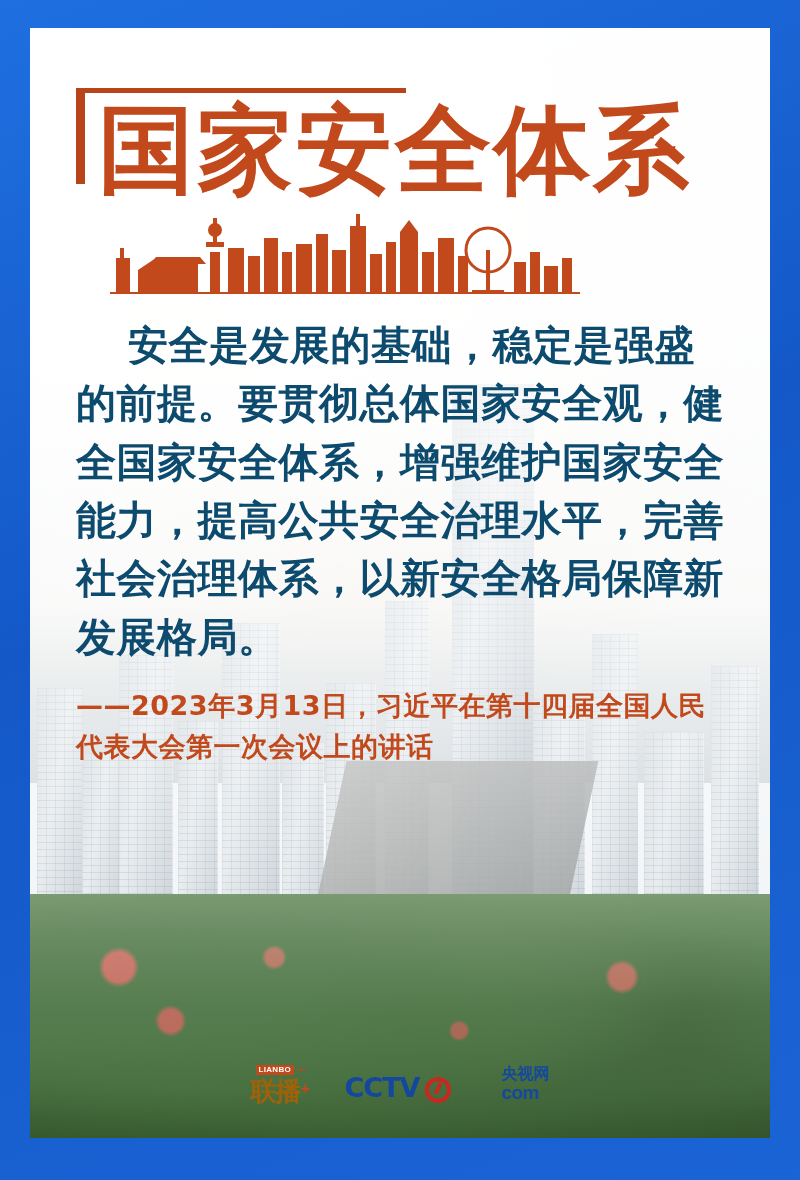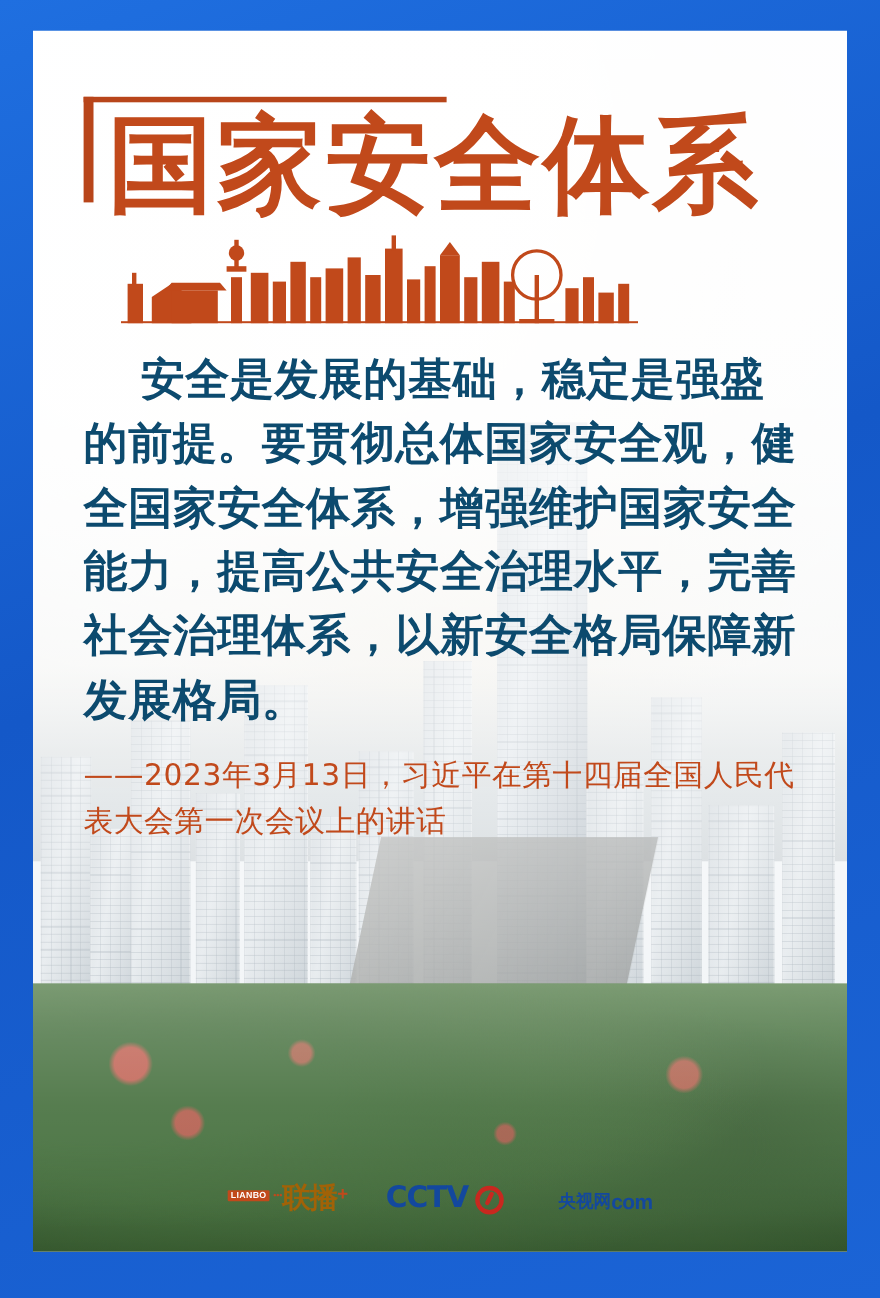"——2023年3月13日，习近平在第十四届全国人民代表大会第一次会议上的讲话" .attrib { font-weight: normal -> bold }
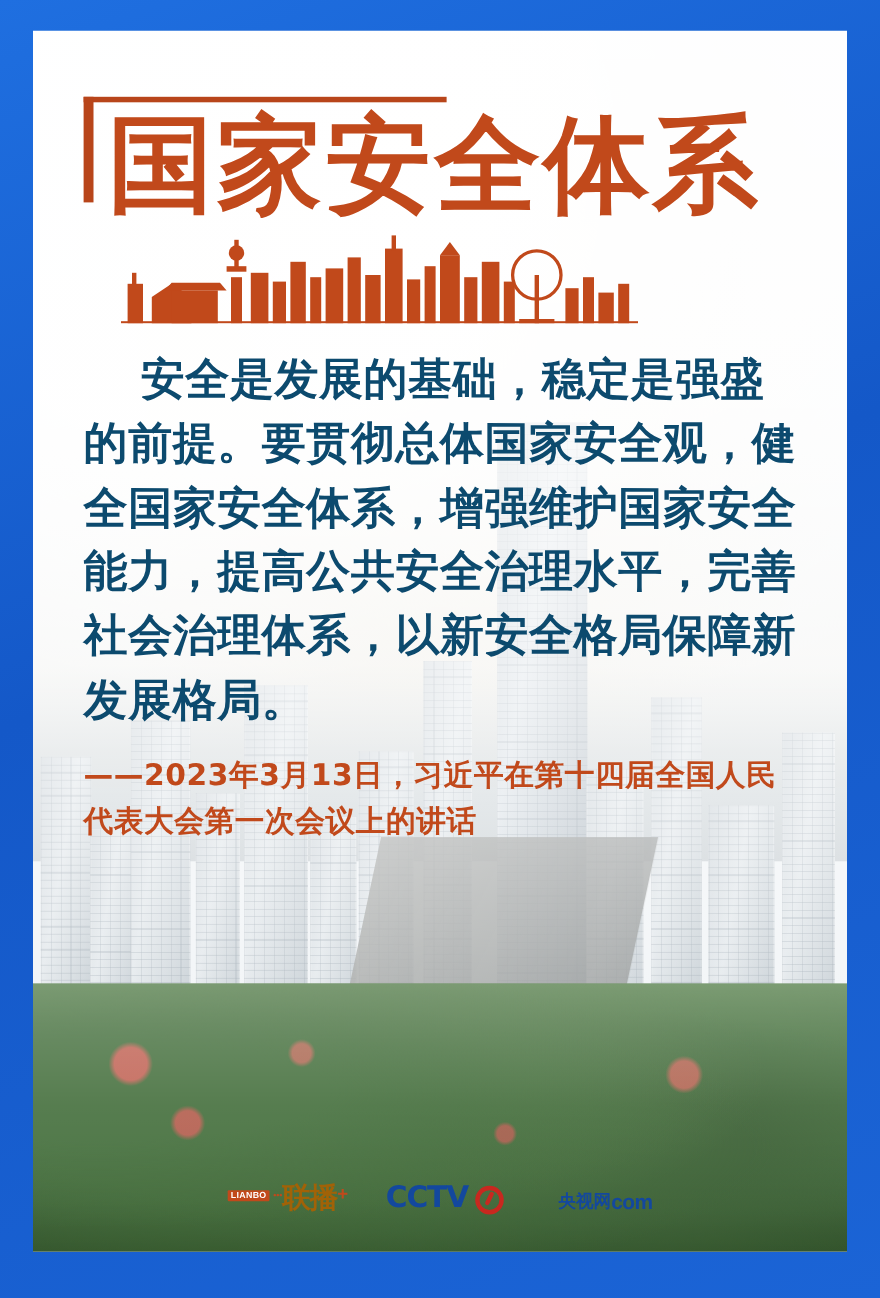"LIANBO" .lianbo { flex-direction: row -> column }
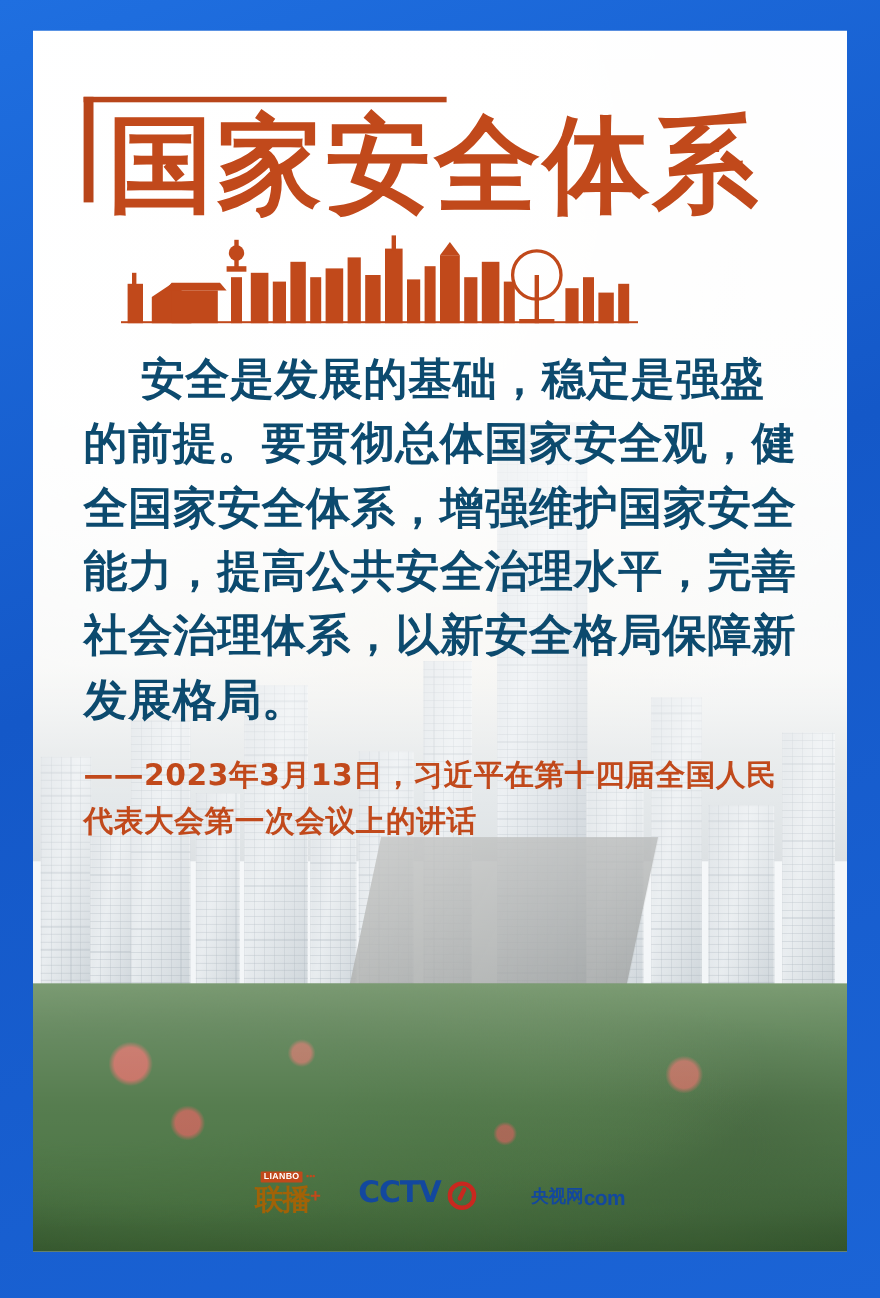"央视网" .cctv .txt { flex-direction: row -> column }
